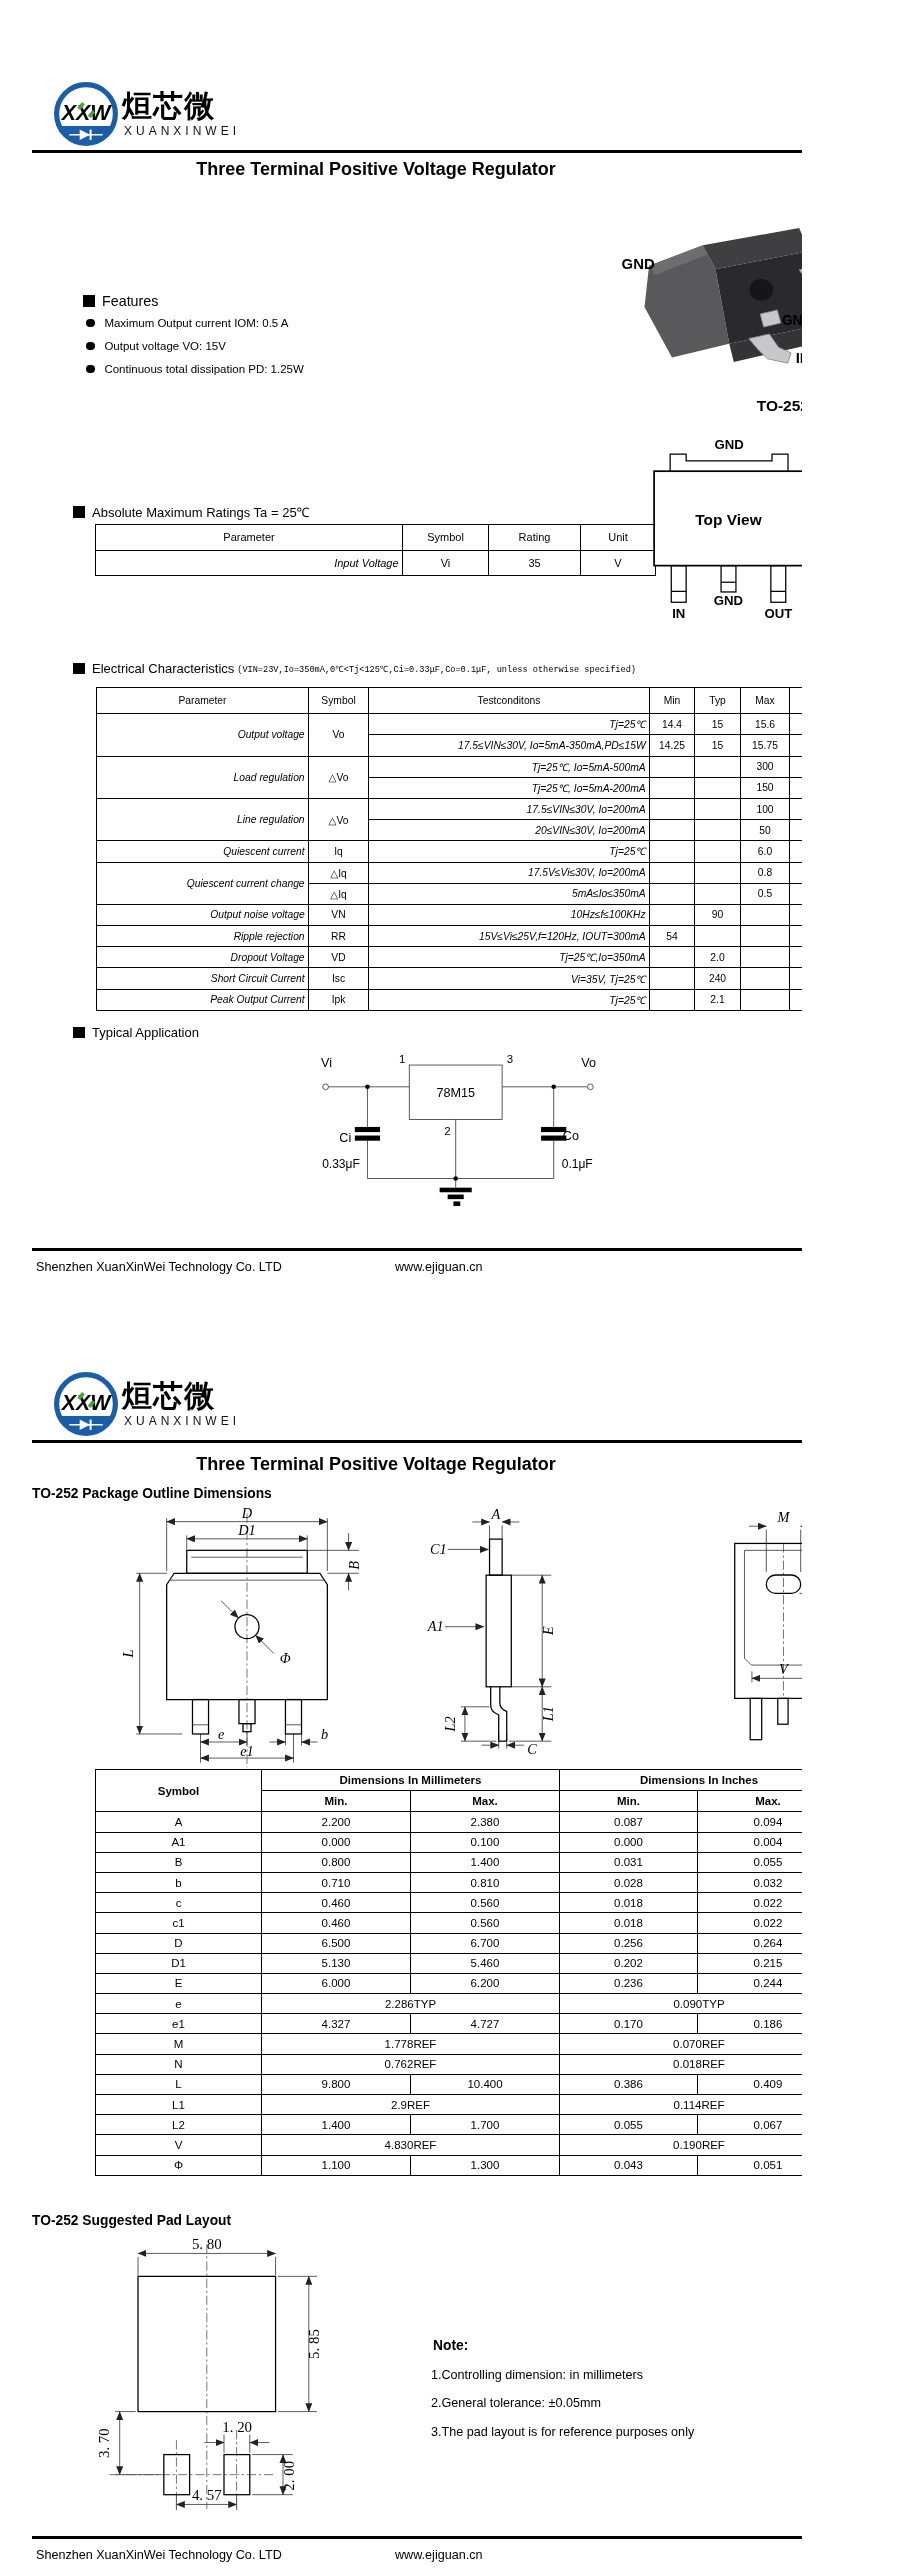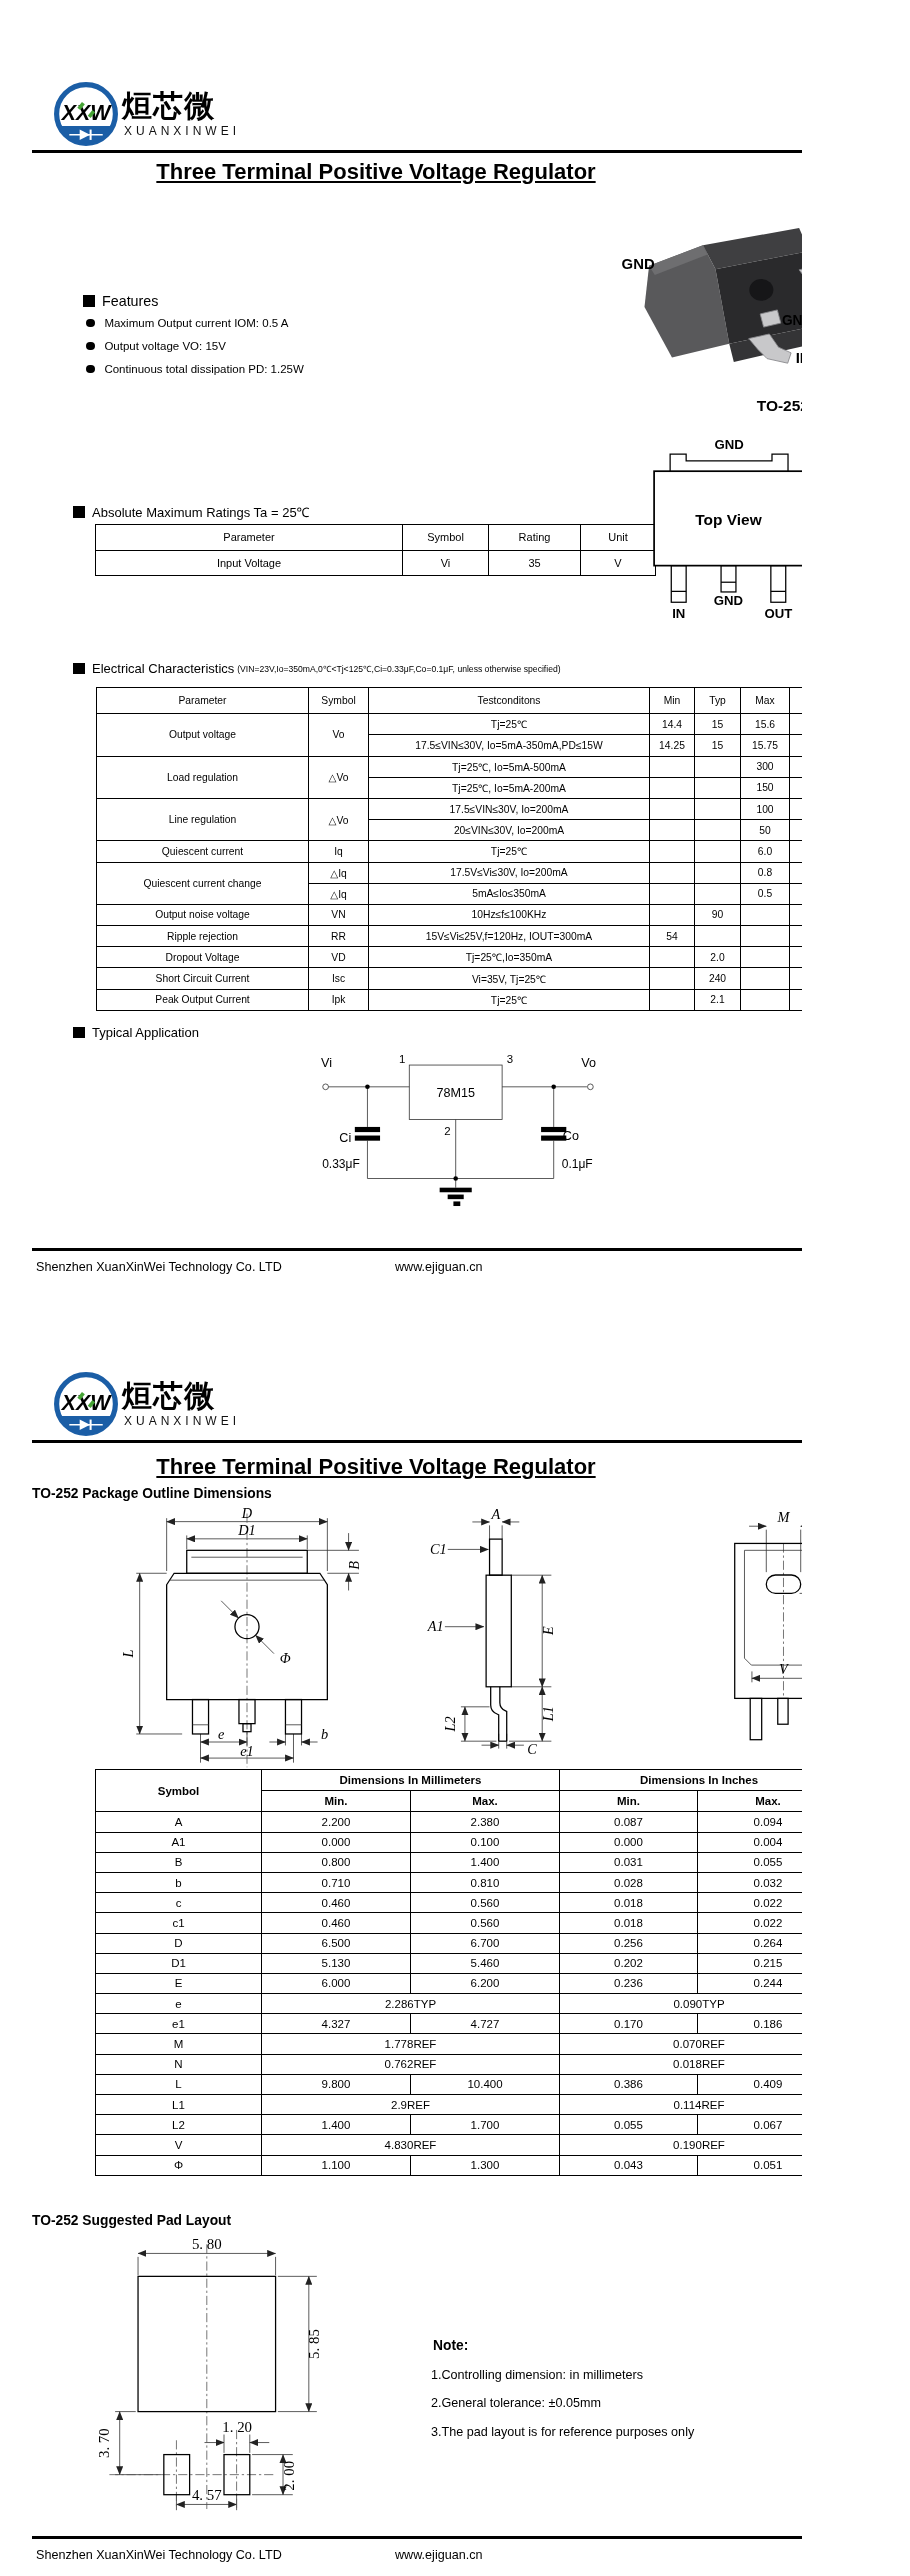"Three Terminal Positive Voltage" .title { font-size: 22px -> 18px; text-decoration: underline -> none }
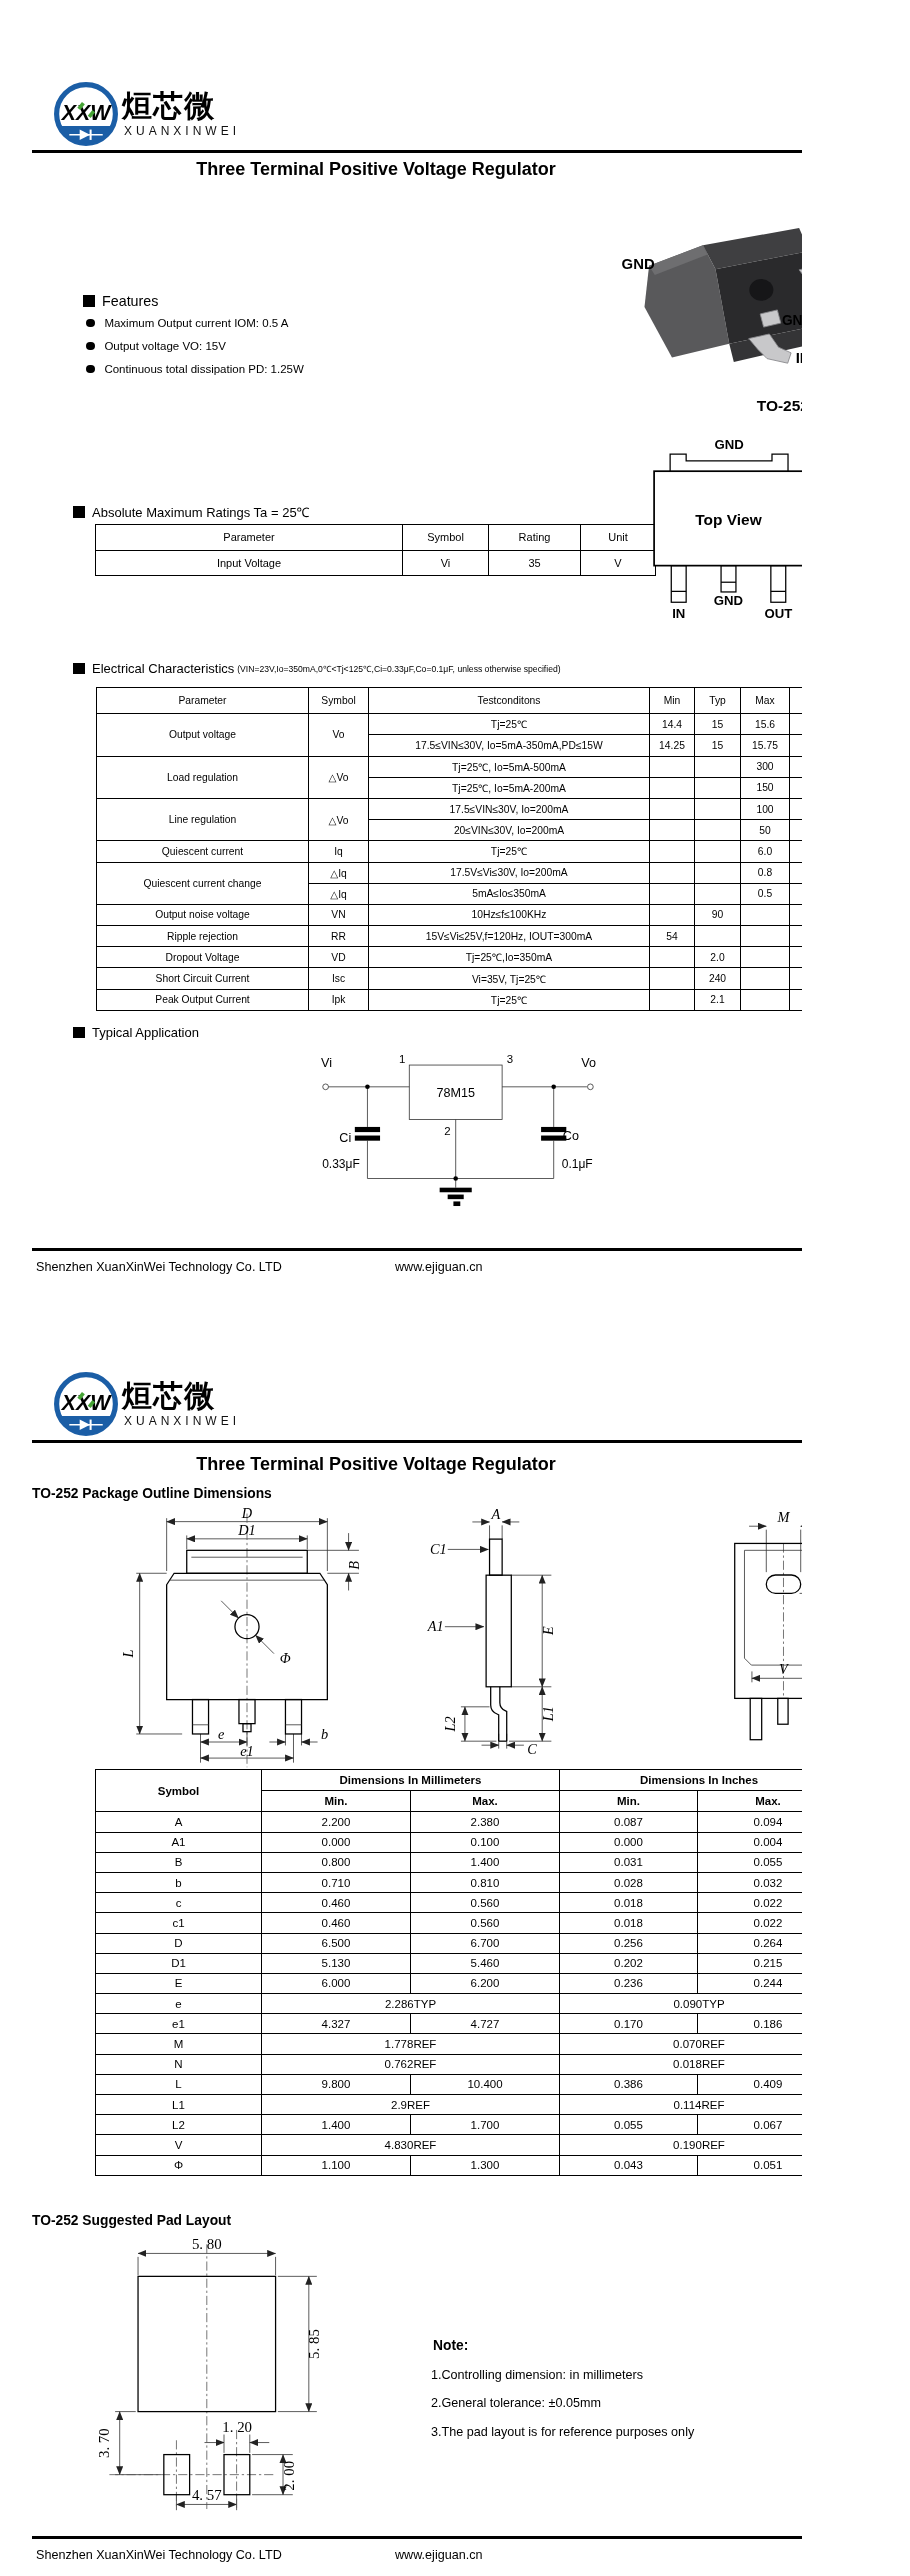"Input Voltage" td.l { font-style: none -> italic; text-align: center -> right }
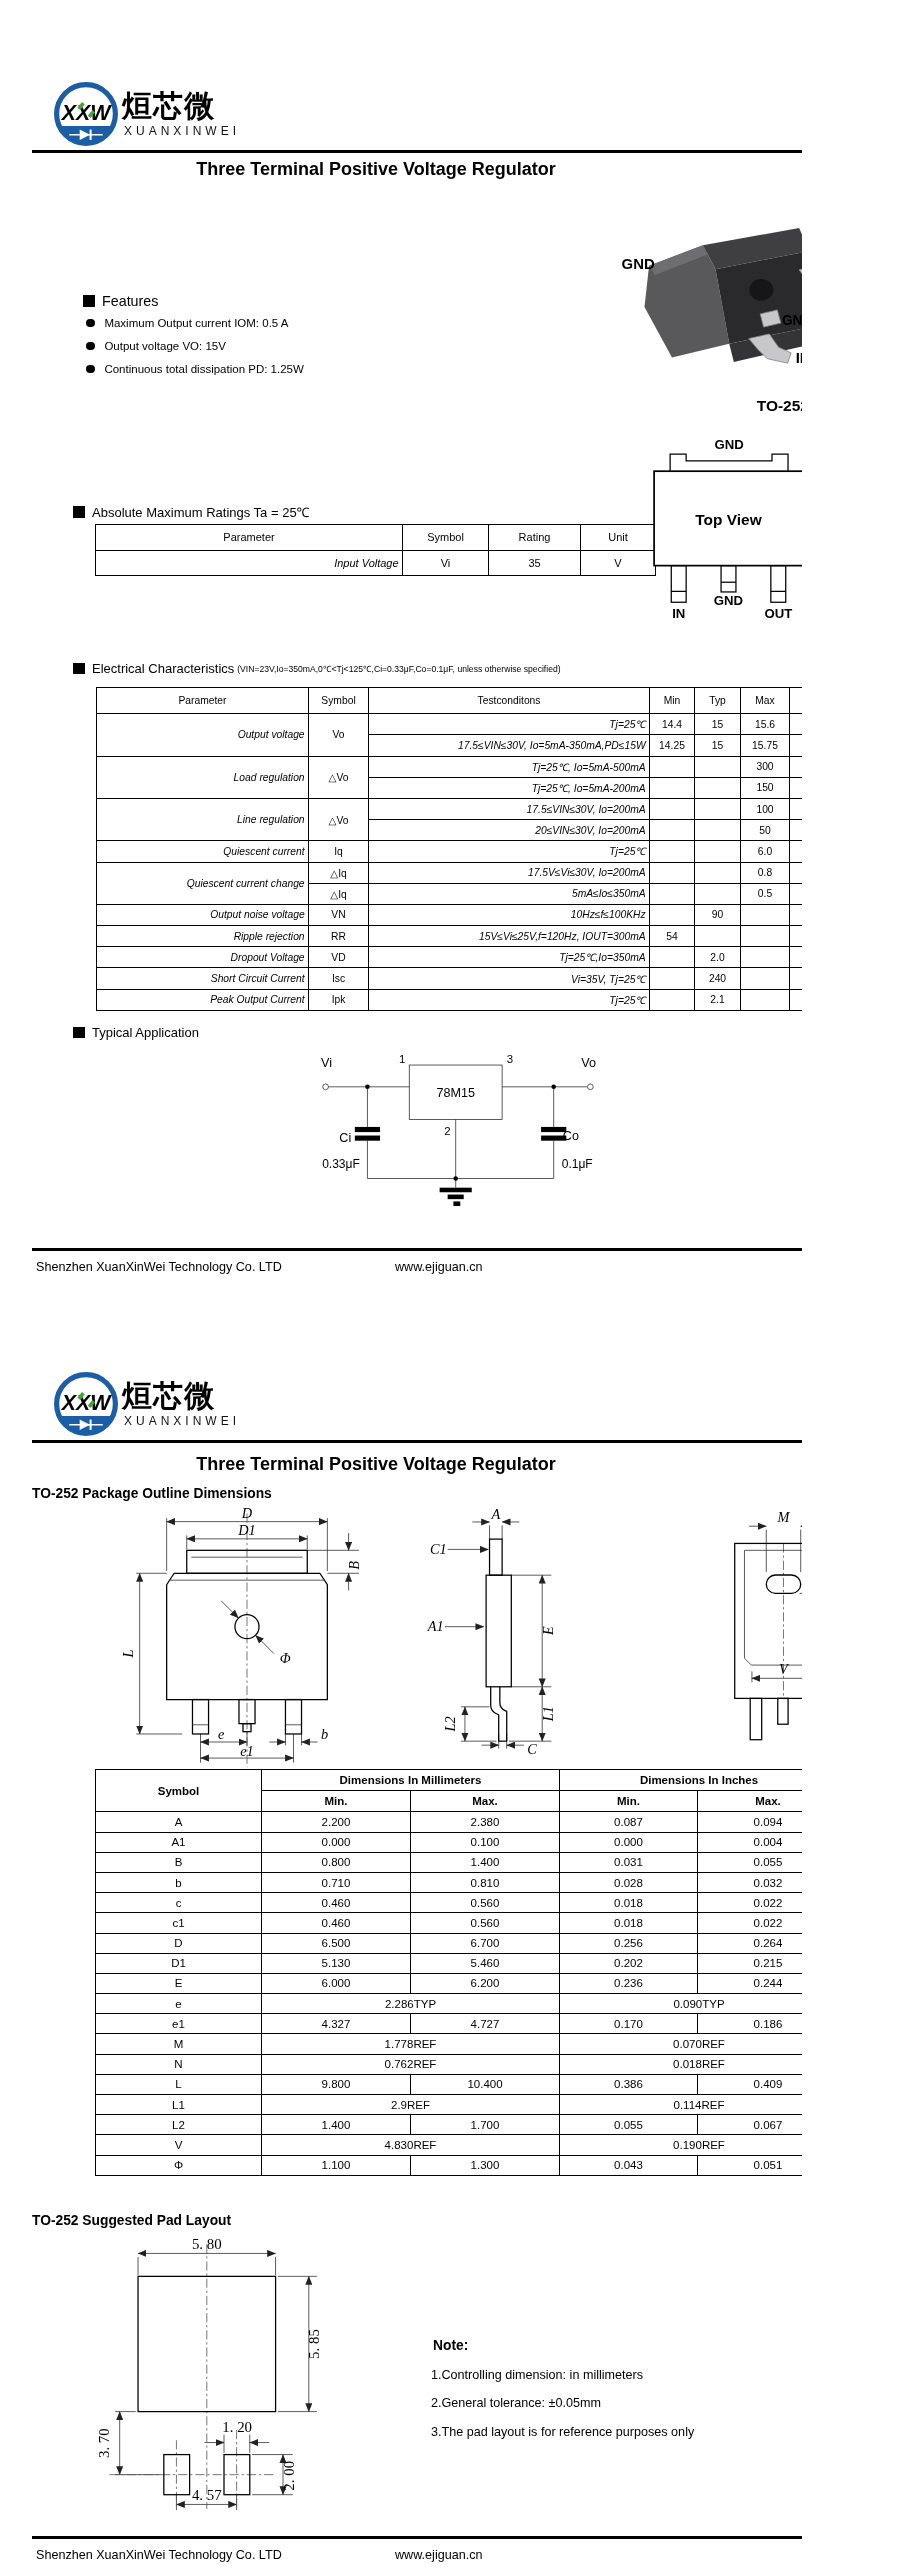"(VIN=23V,Io=350mA,0℃<Tj<125℃,Ci=0.33μF,C" .cond { font-family: none -> Liberation Mono, monospace }
